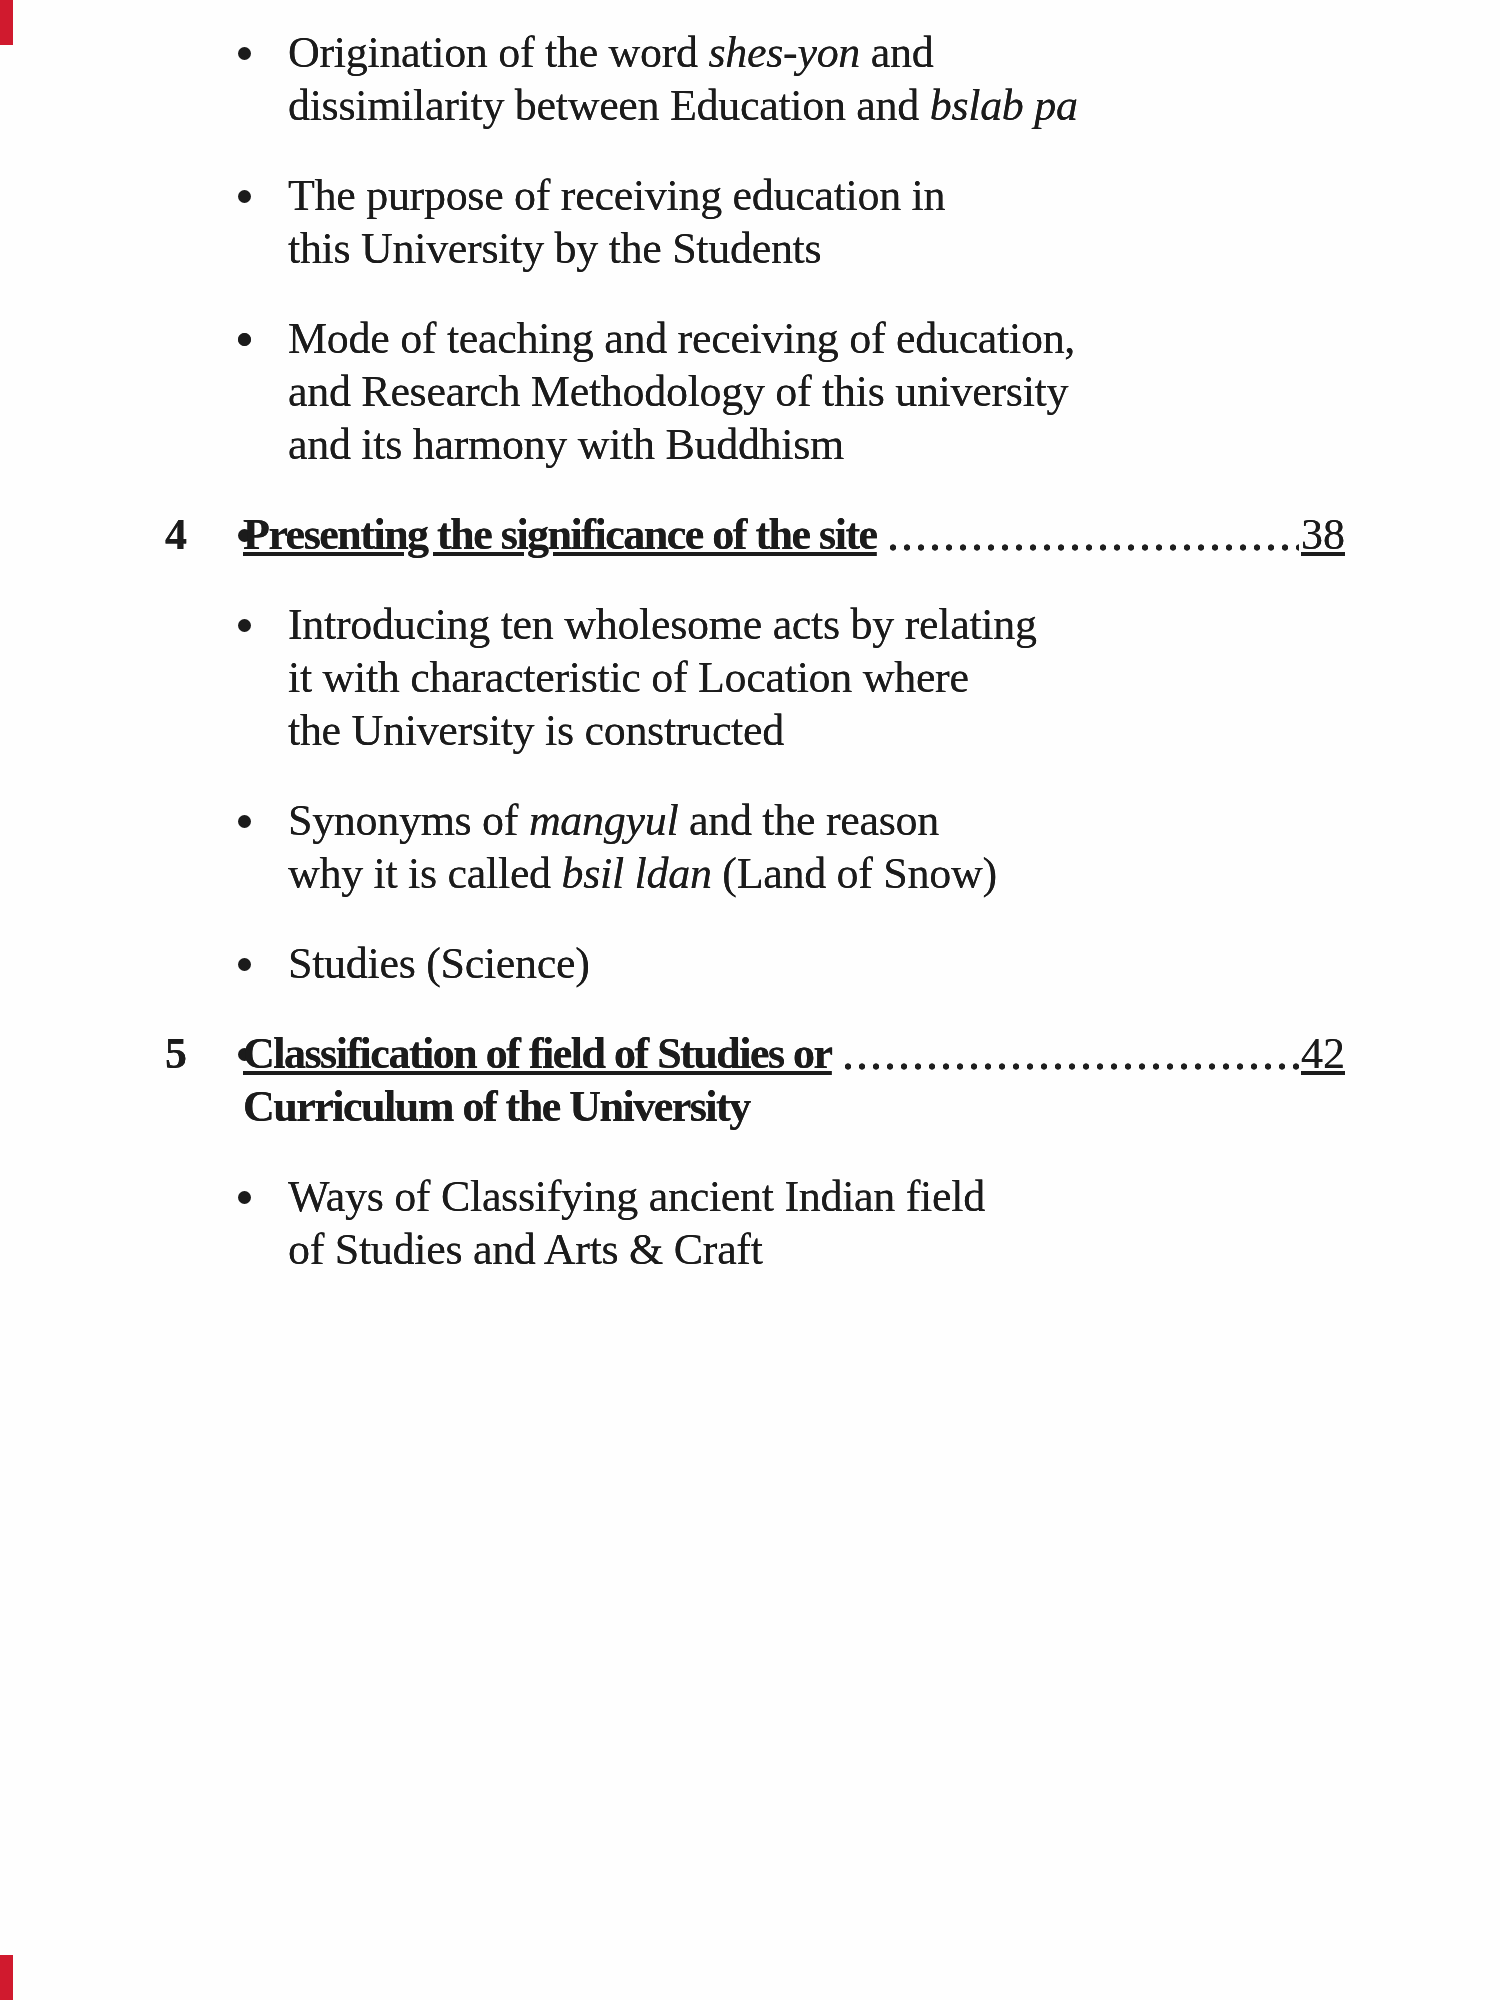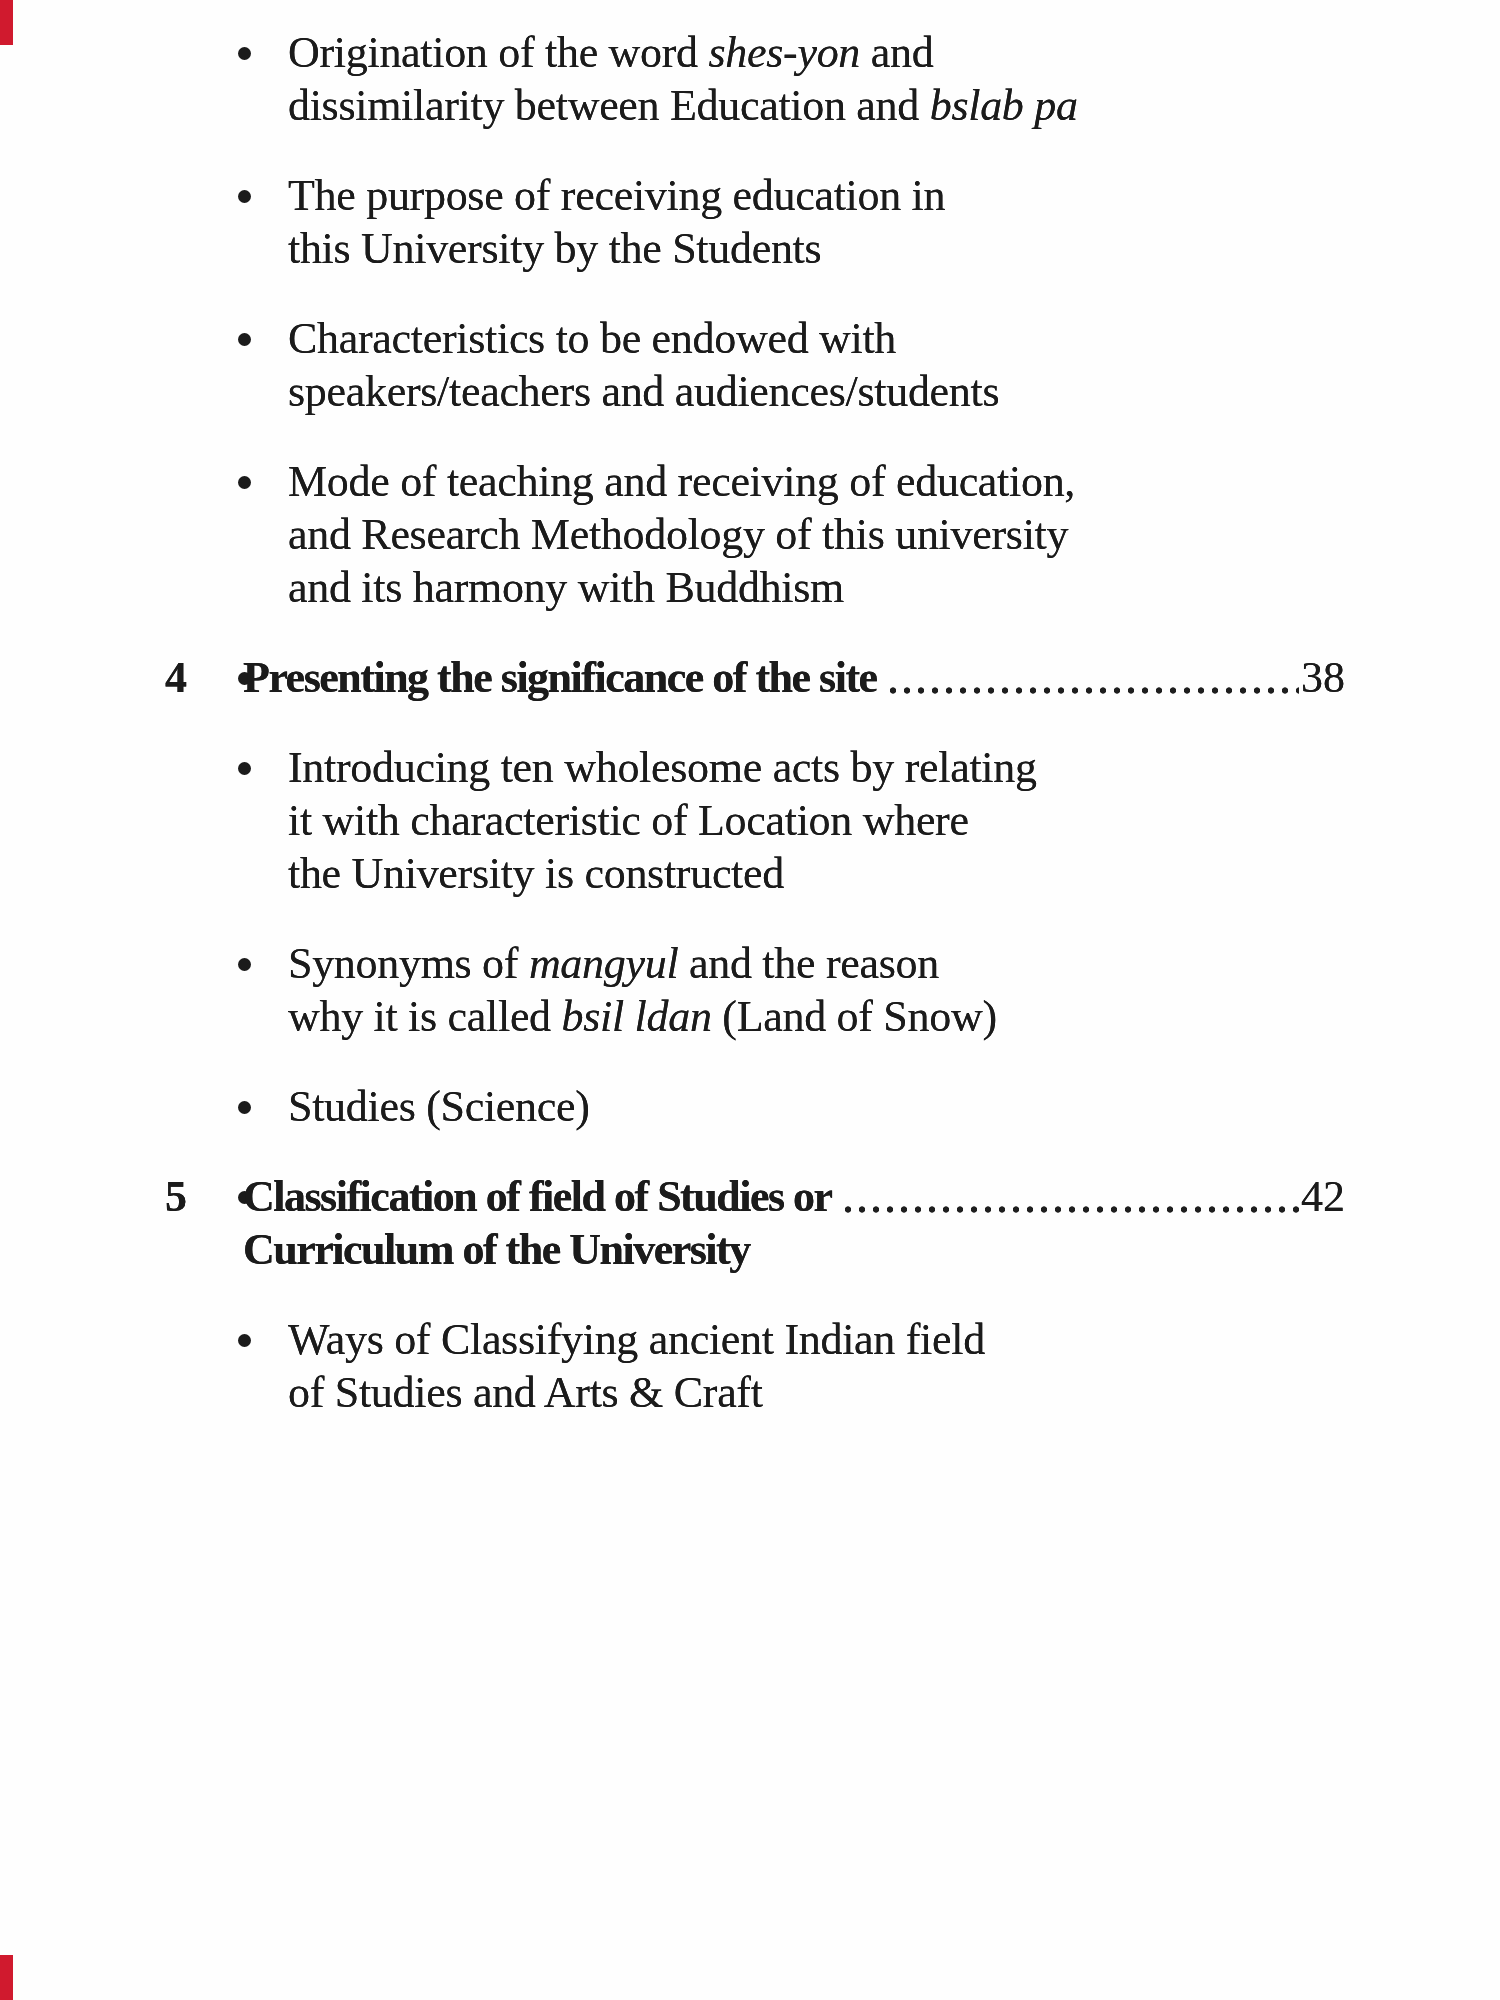"Characteristics to be endowed with" div.lines { html: <div> <div><span>Characteristics to be endowed with</span></div> <div><span>speakers/teachers and audiences/students</span></div> </div> -> none }
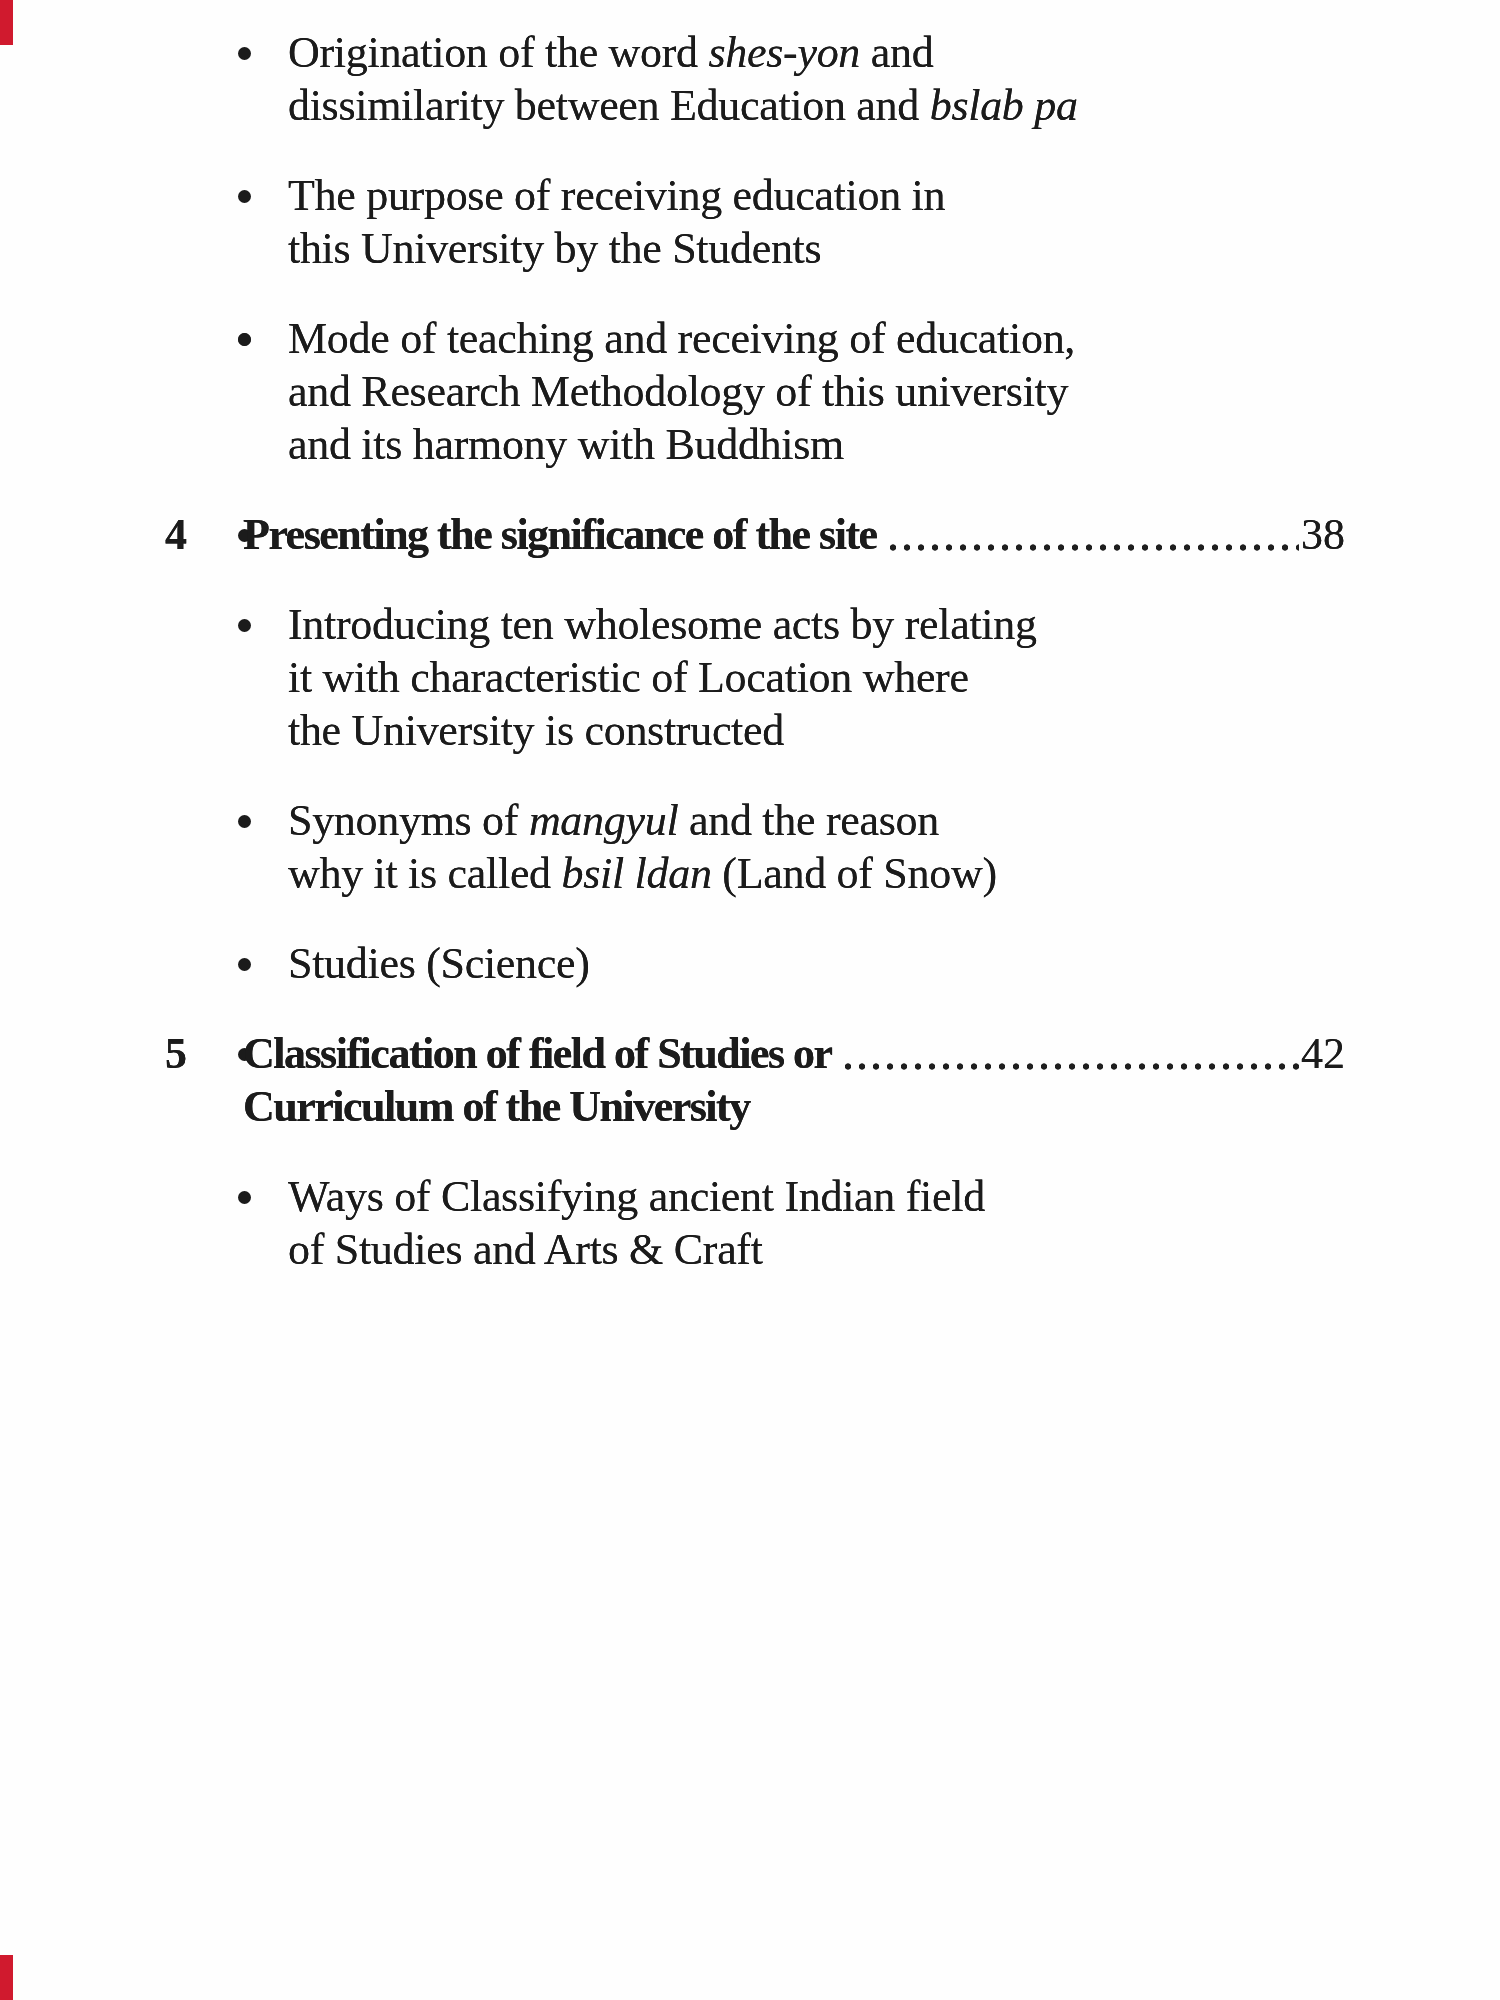"Presenting the significance of the" .line.first { text-decoration: none -> underline }
